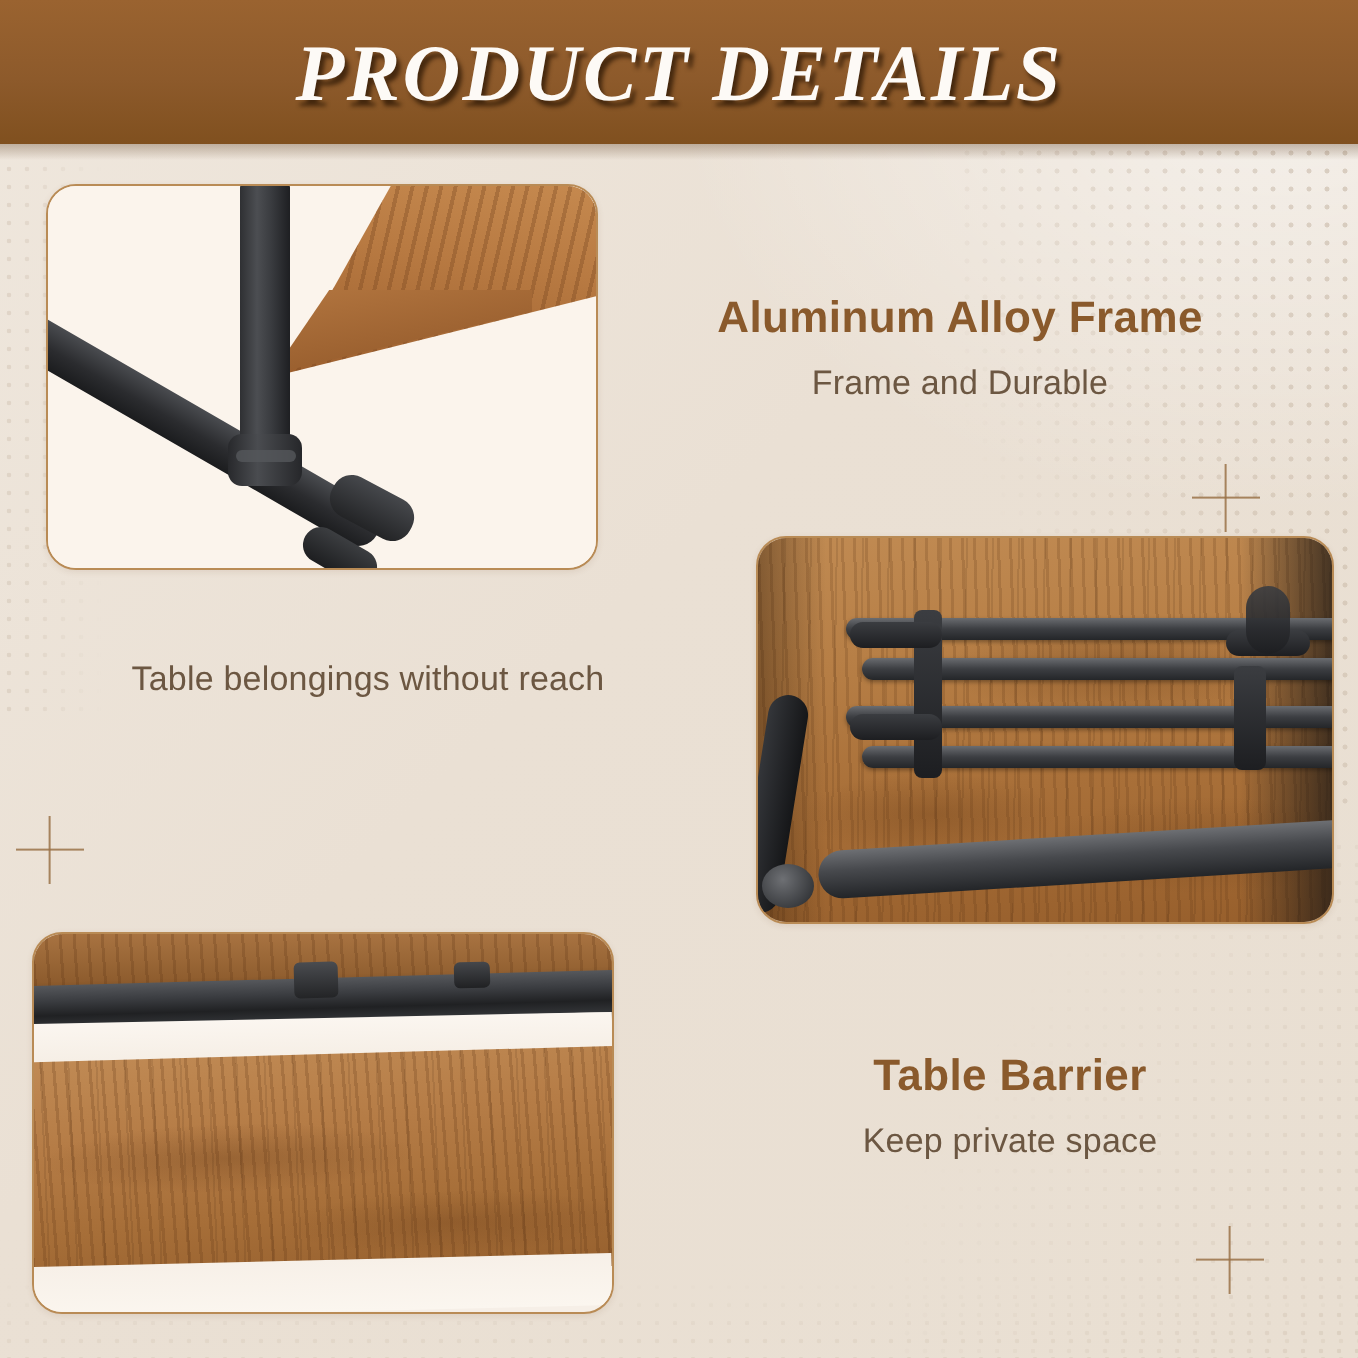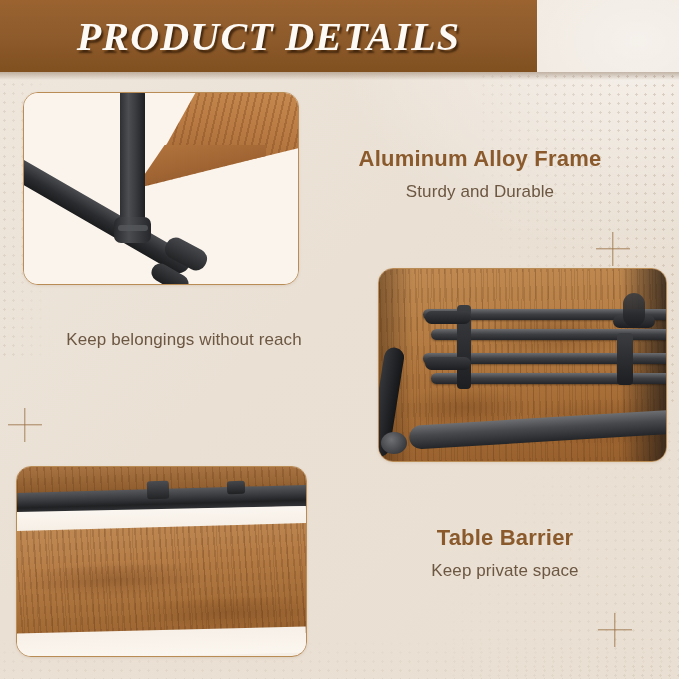"PRODUCT DETAILS" #banner { width: 537px -> 679px }
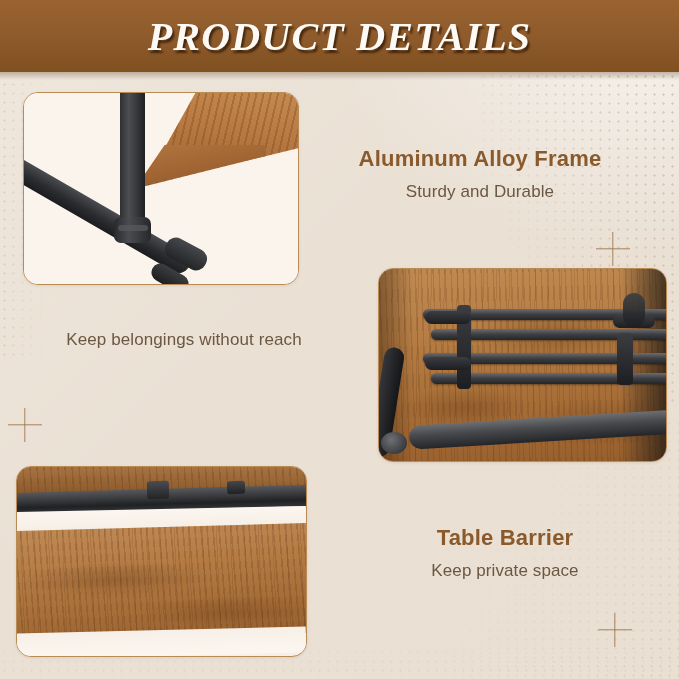"Sturdy and Durable" p.t-sub { text: Sturdy -> Frame }
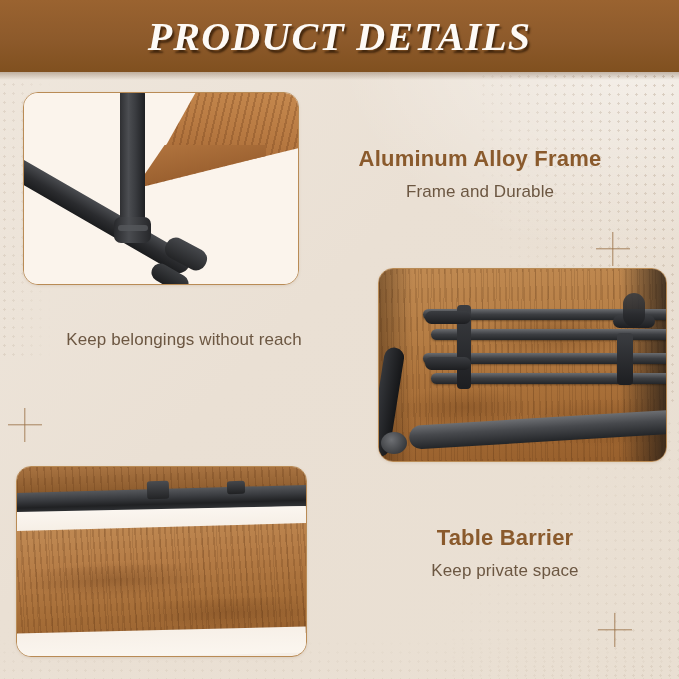"Keep belongings without reach" p.t-sub { text: Keep -> Table }
